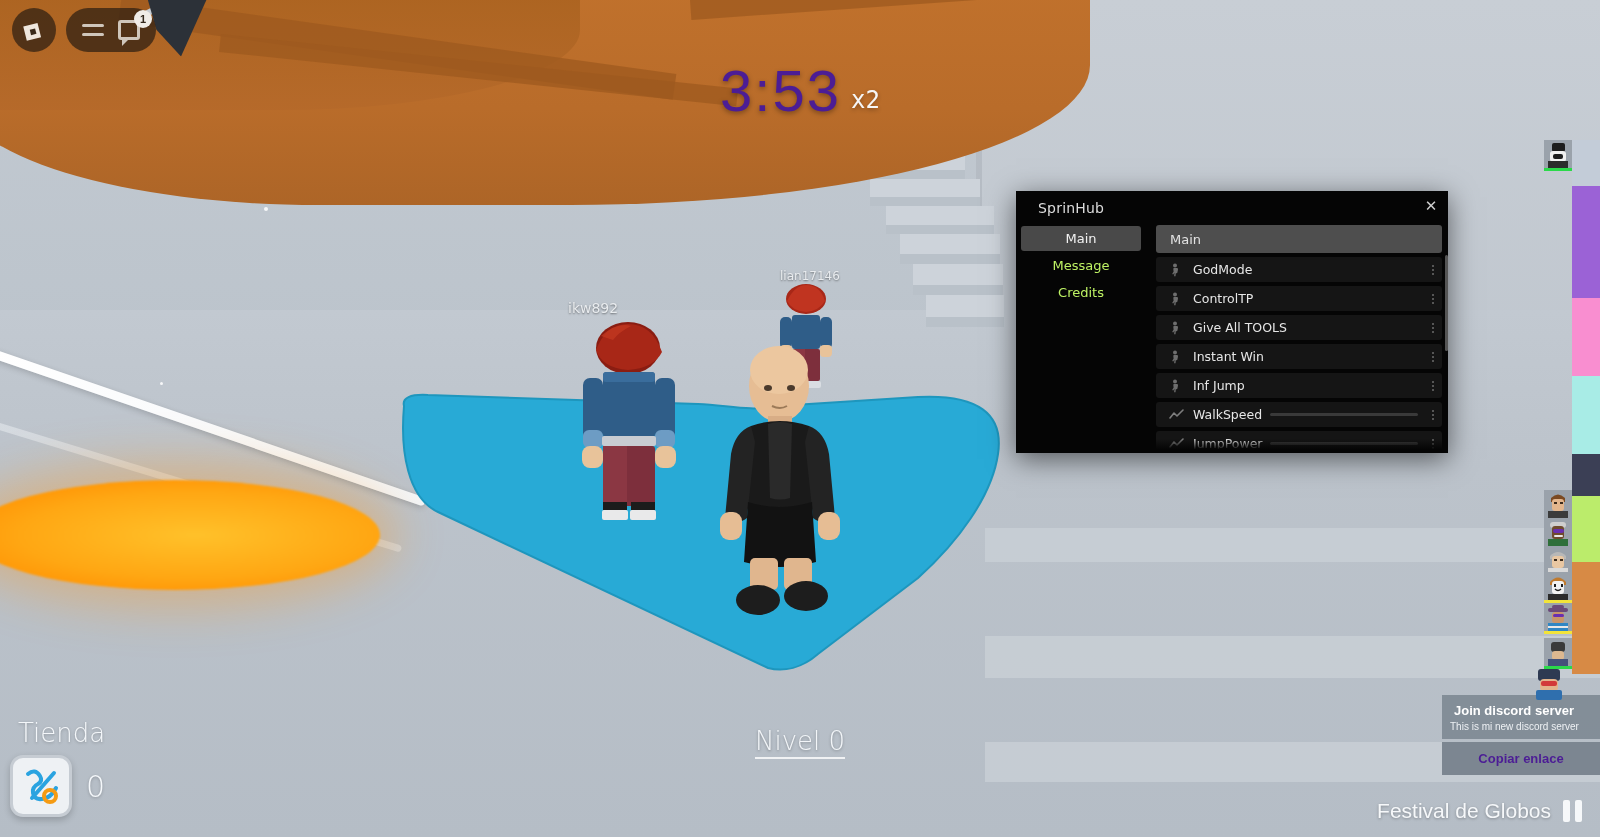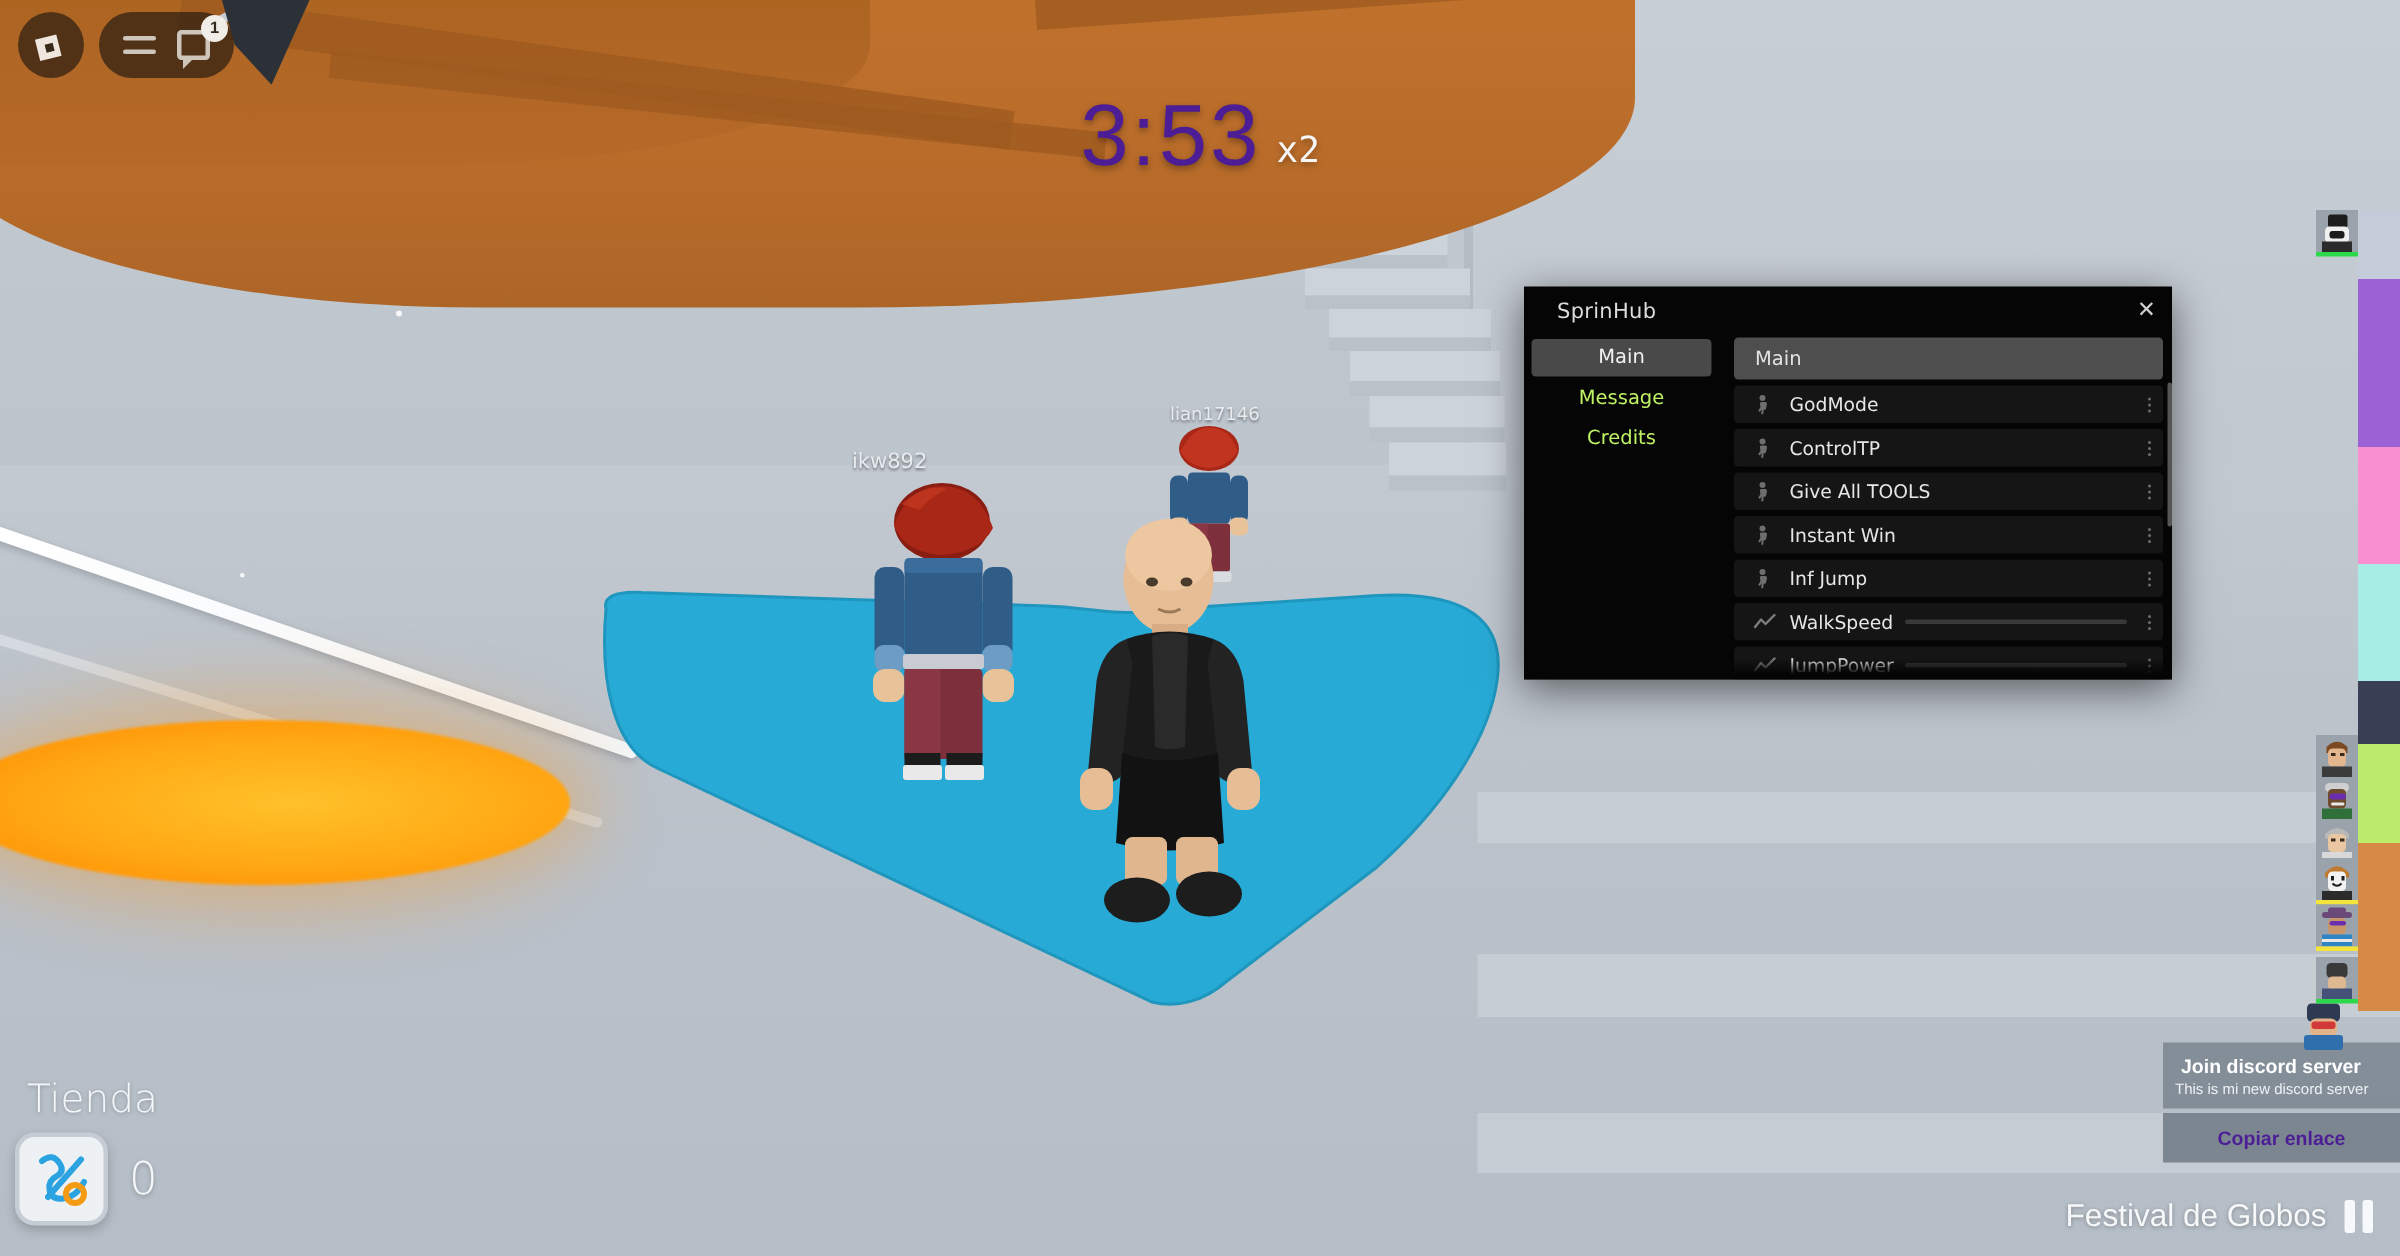"Nivel 0" div.nivel { html: none -> <div> <span>Nivel 0</span> </div> }
